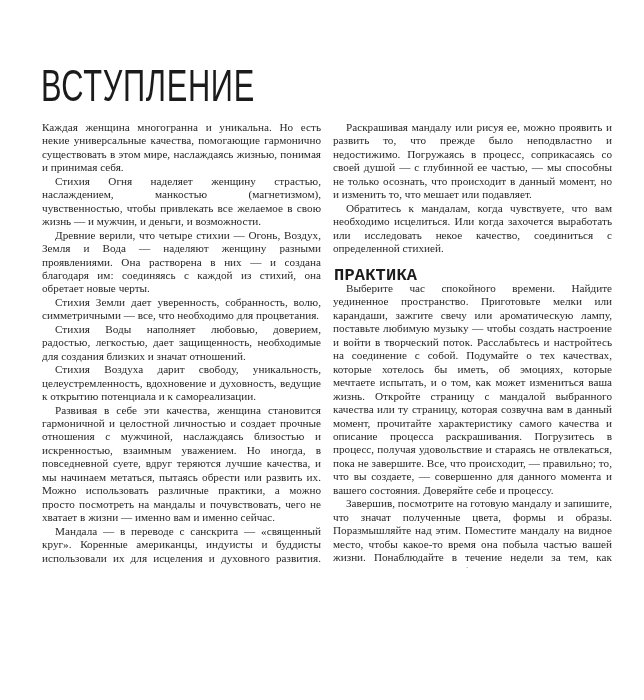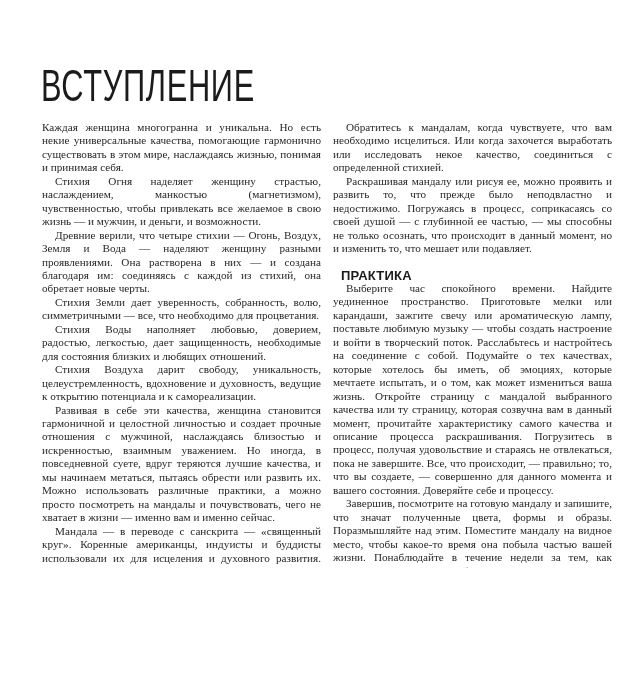"Обратитесь к мандалам, когда чувствуете," p { order: before "Раскрашивая мандалу или рисуя ее," -> after "Раскрашивая мандалу или рисуя ее," }
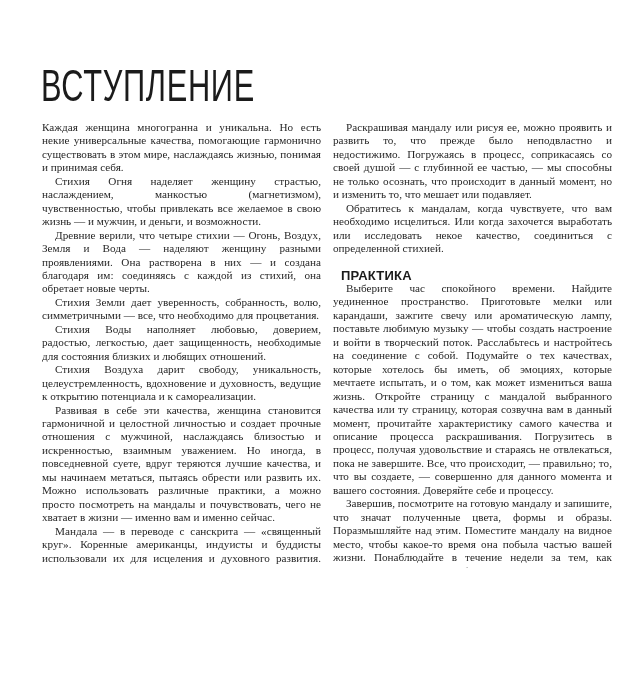"ПРАКТИКА" .practice-heading { font-family: Liberation Sans, sans-serif -> Liberation Mono, monospace; font-size: 13px -> 17px; margin: 13px 0 0 8px -> 13px 0 0 1px }
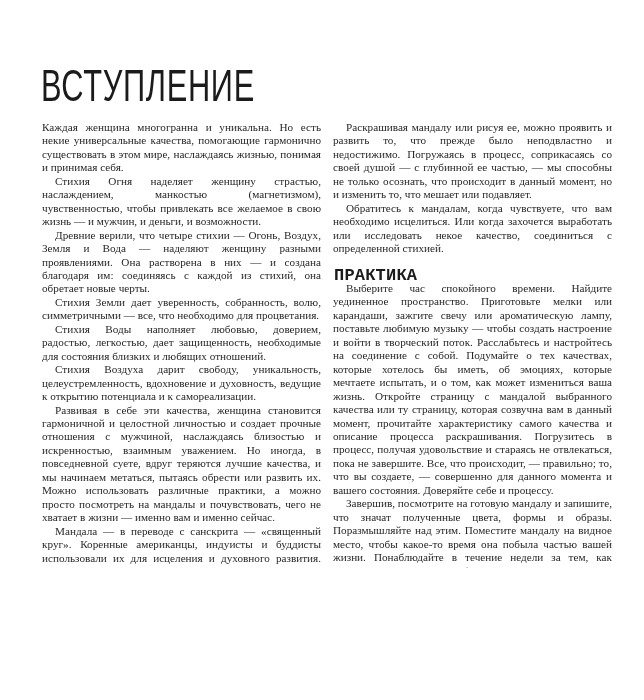"Стихия Воды наполняет любовью, доверием," p { text: состояния близких и любящих -> создания близких и значат }
